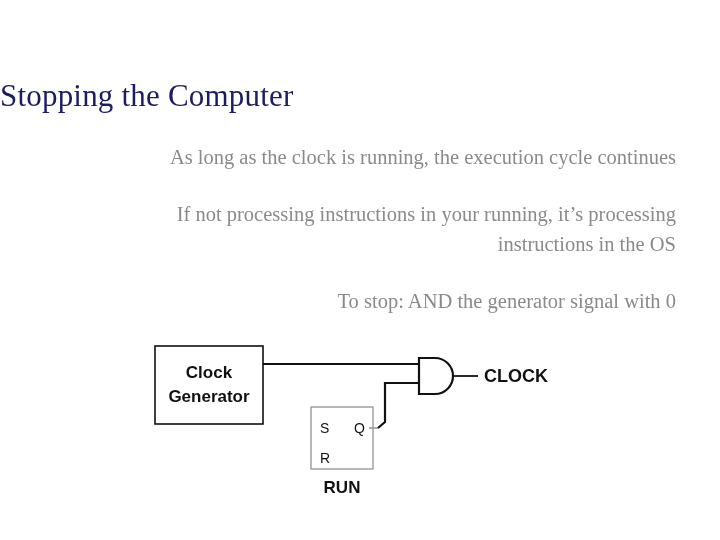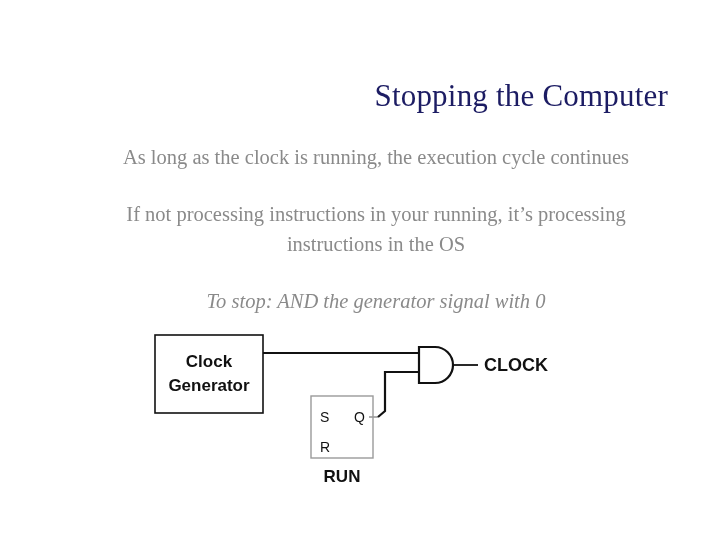"Stopping the Computer" .slide-title { text-align: right -> left }
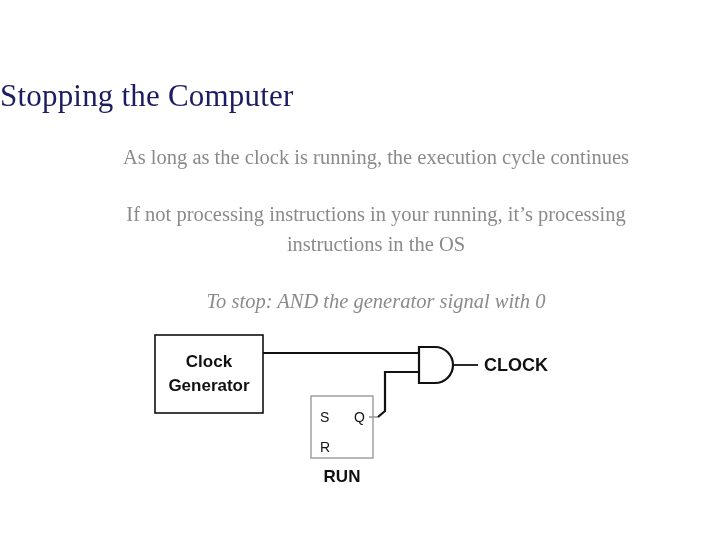"As long as the clock" .bullet { text-align: center -> right }
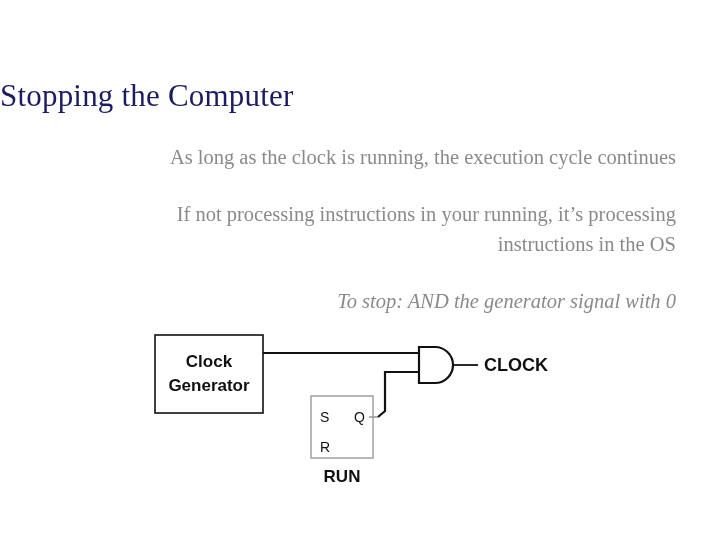"To stop: AND the generator" .bullet:last-child { font-style: italic -> none }
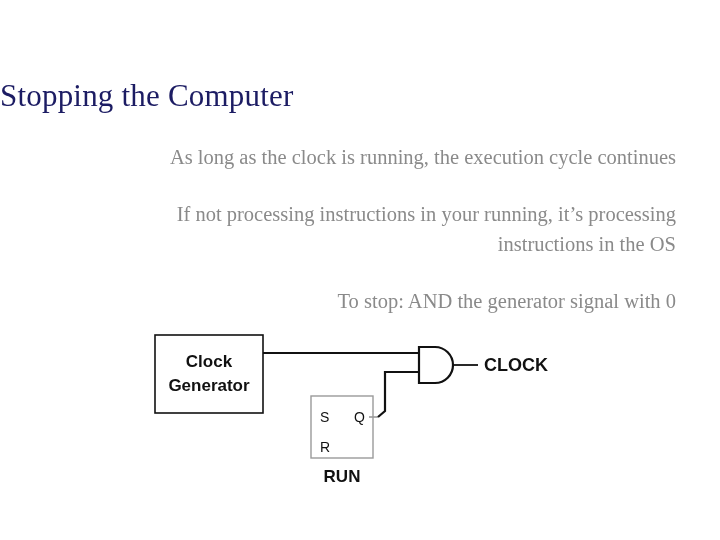"Clock" .diagram { top: 325px -> 336px }
